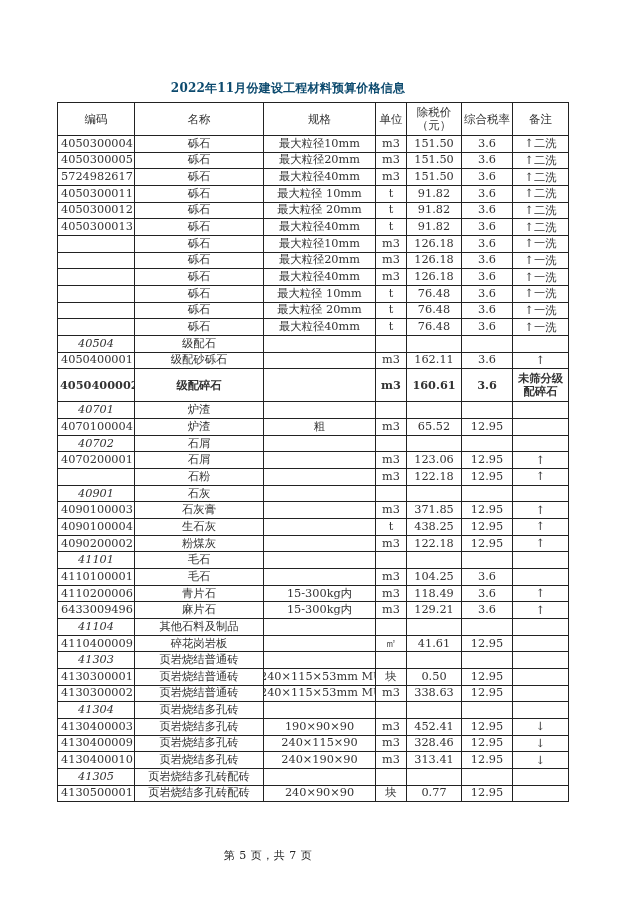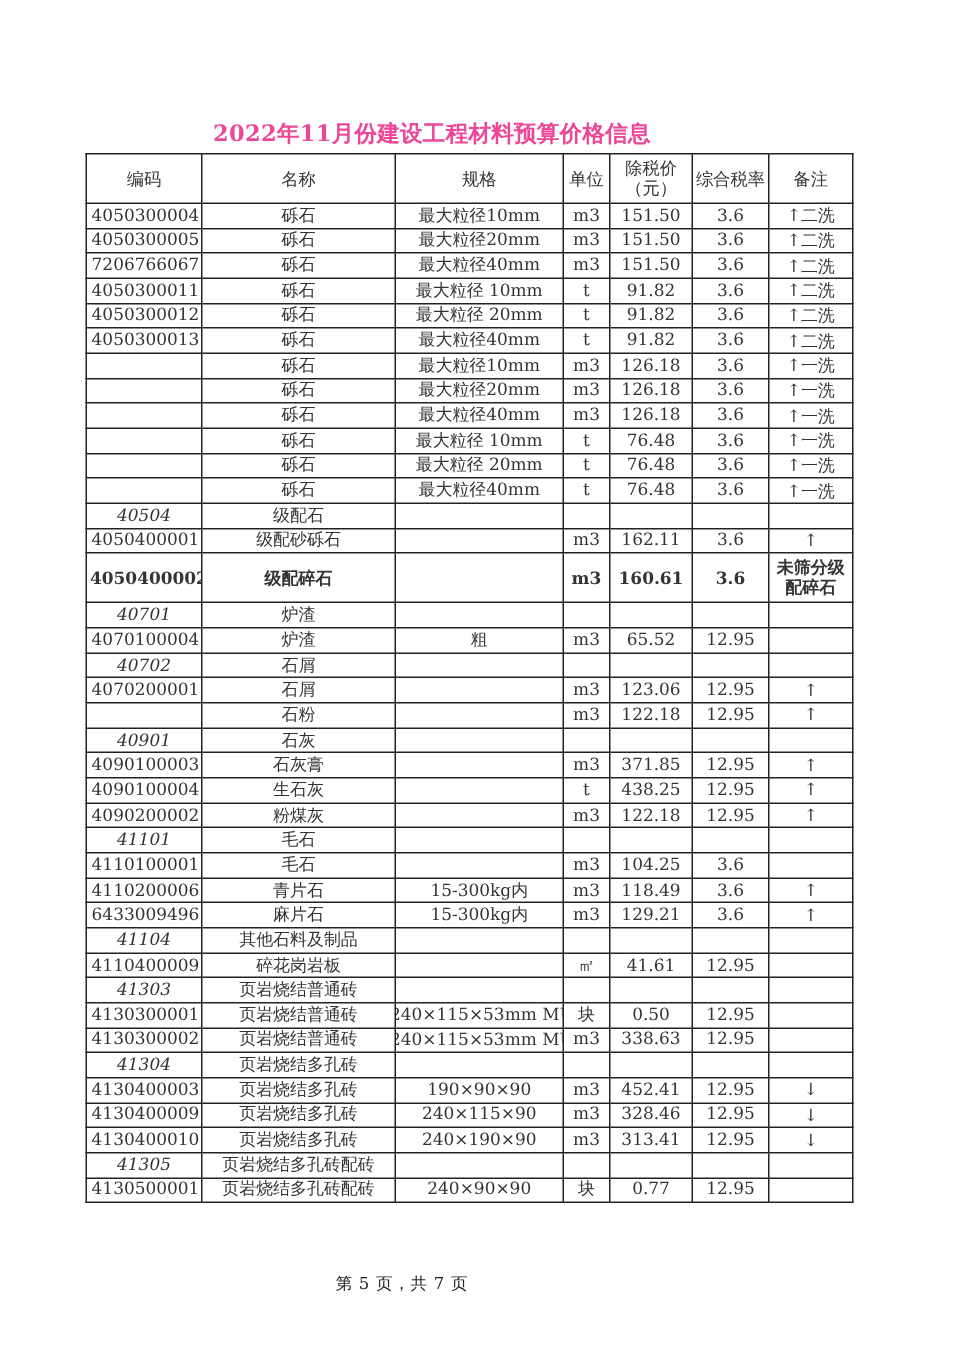"2022年11月份建设工程材料预算价格信息" .title { color: #ec4899 -> #0c4a6e; font-size: 15px -> 12px }
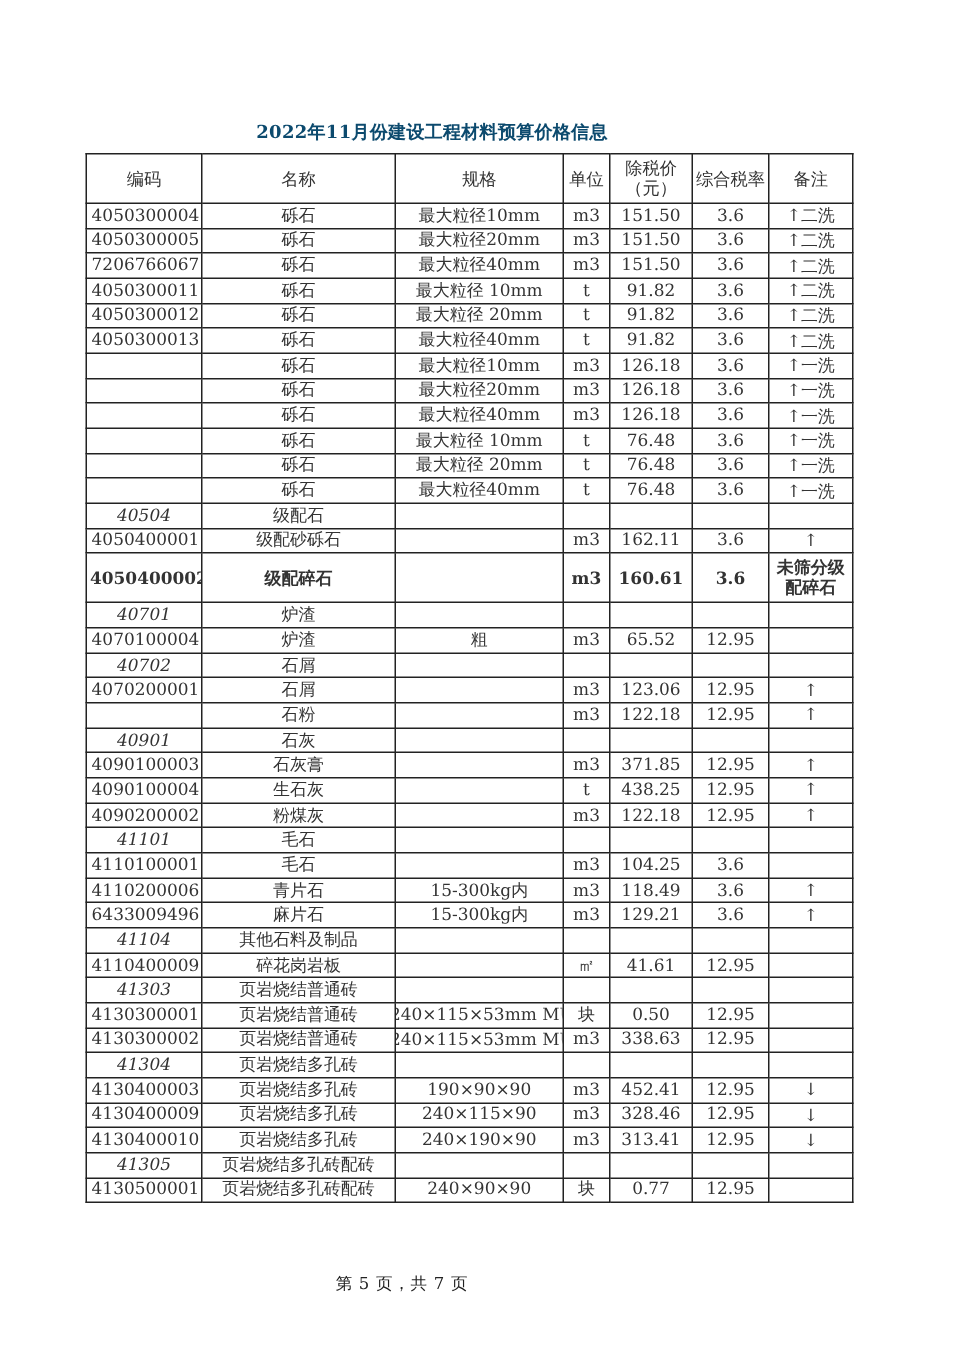"7206766067" td.code { text: 7206766067 -> 5724982617 }
